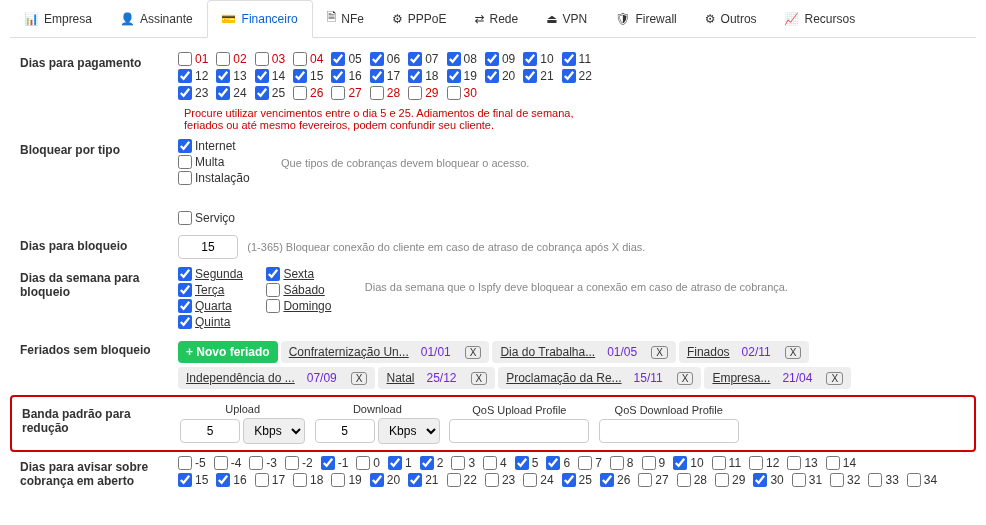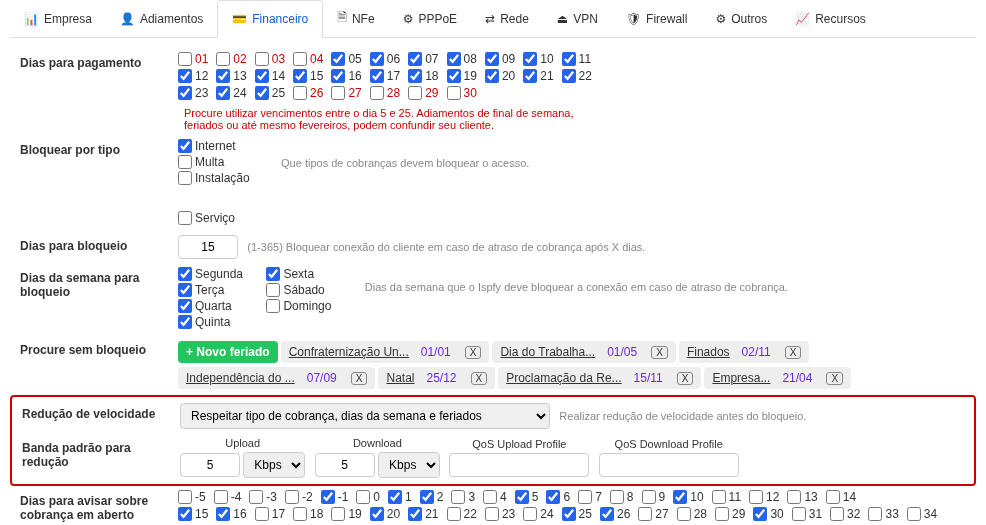"Adiamentos" span { text: Adiamentos -> Assinante }
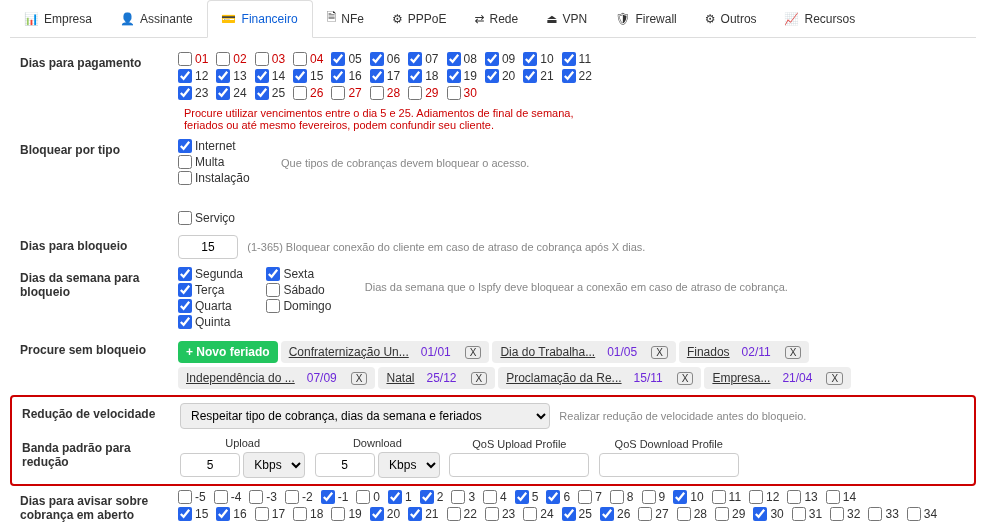"Segunda" .day-col { text-decoration: none -> underline }
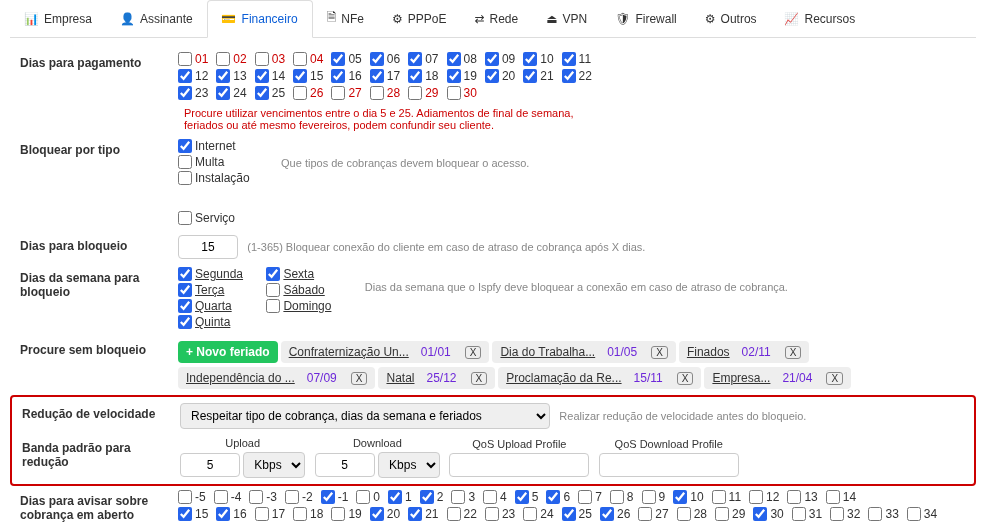"Procure sem bloqueio" div.label { text: Procure -> Feriados }
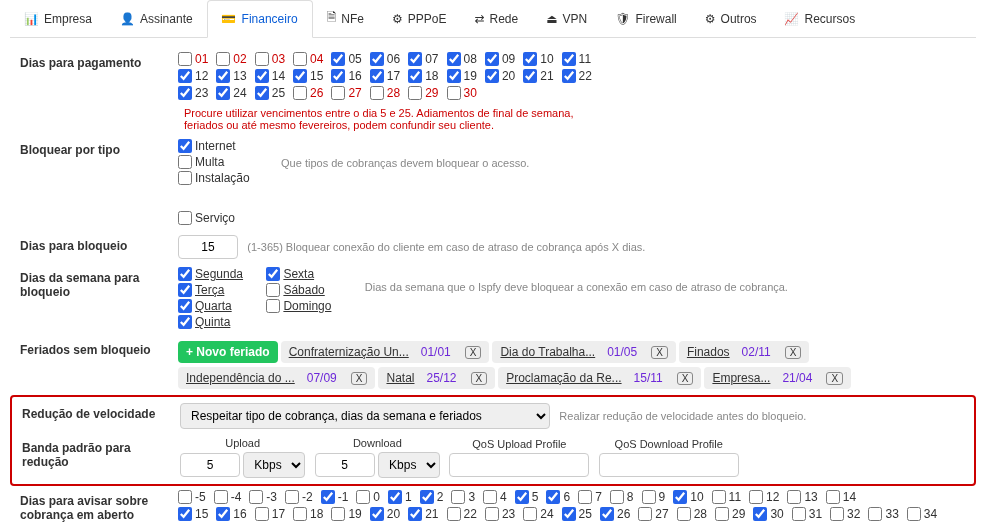"Redução de velocidade" div.row { html: <div> <div>Redução de velocidade</div> <div> <select> <option>Respeitar tipo de cobrança, dias da semana e feriados</option> </select> <span>Realizar redução de velocidade antes do bloqueio.</span> </div> </div> -> none }
